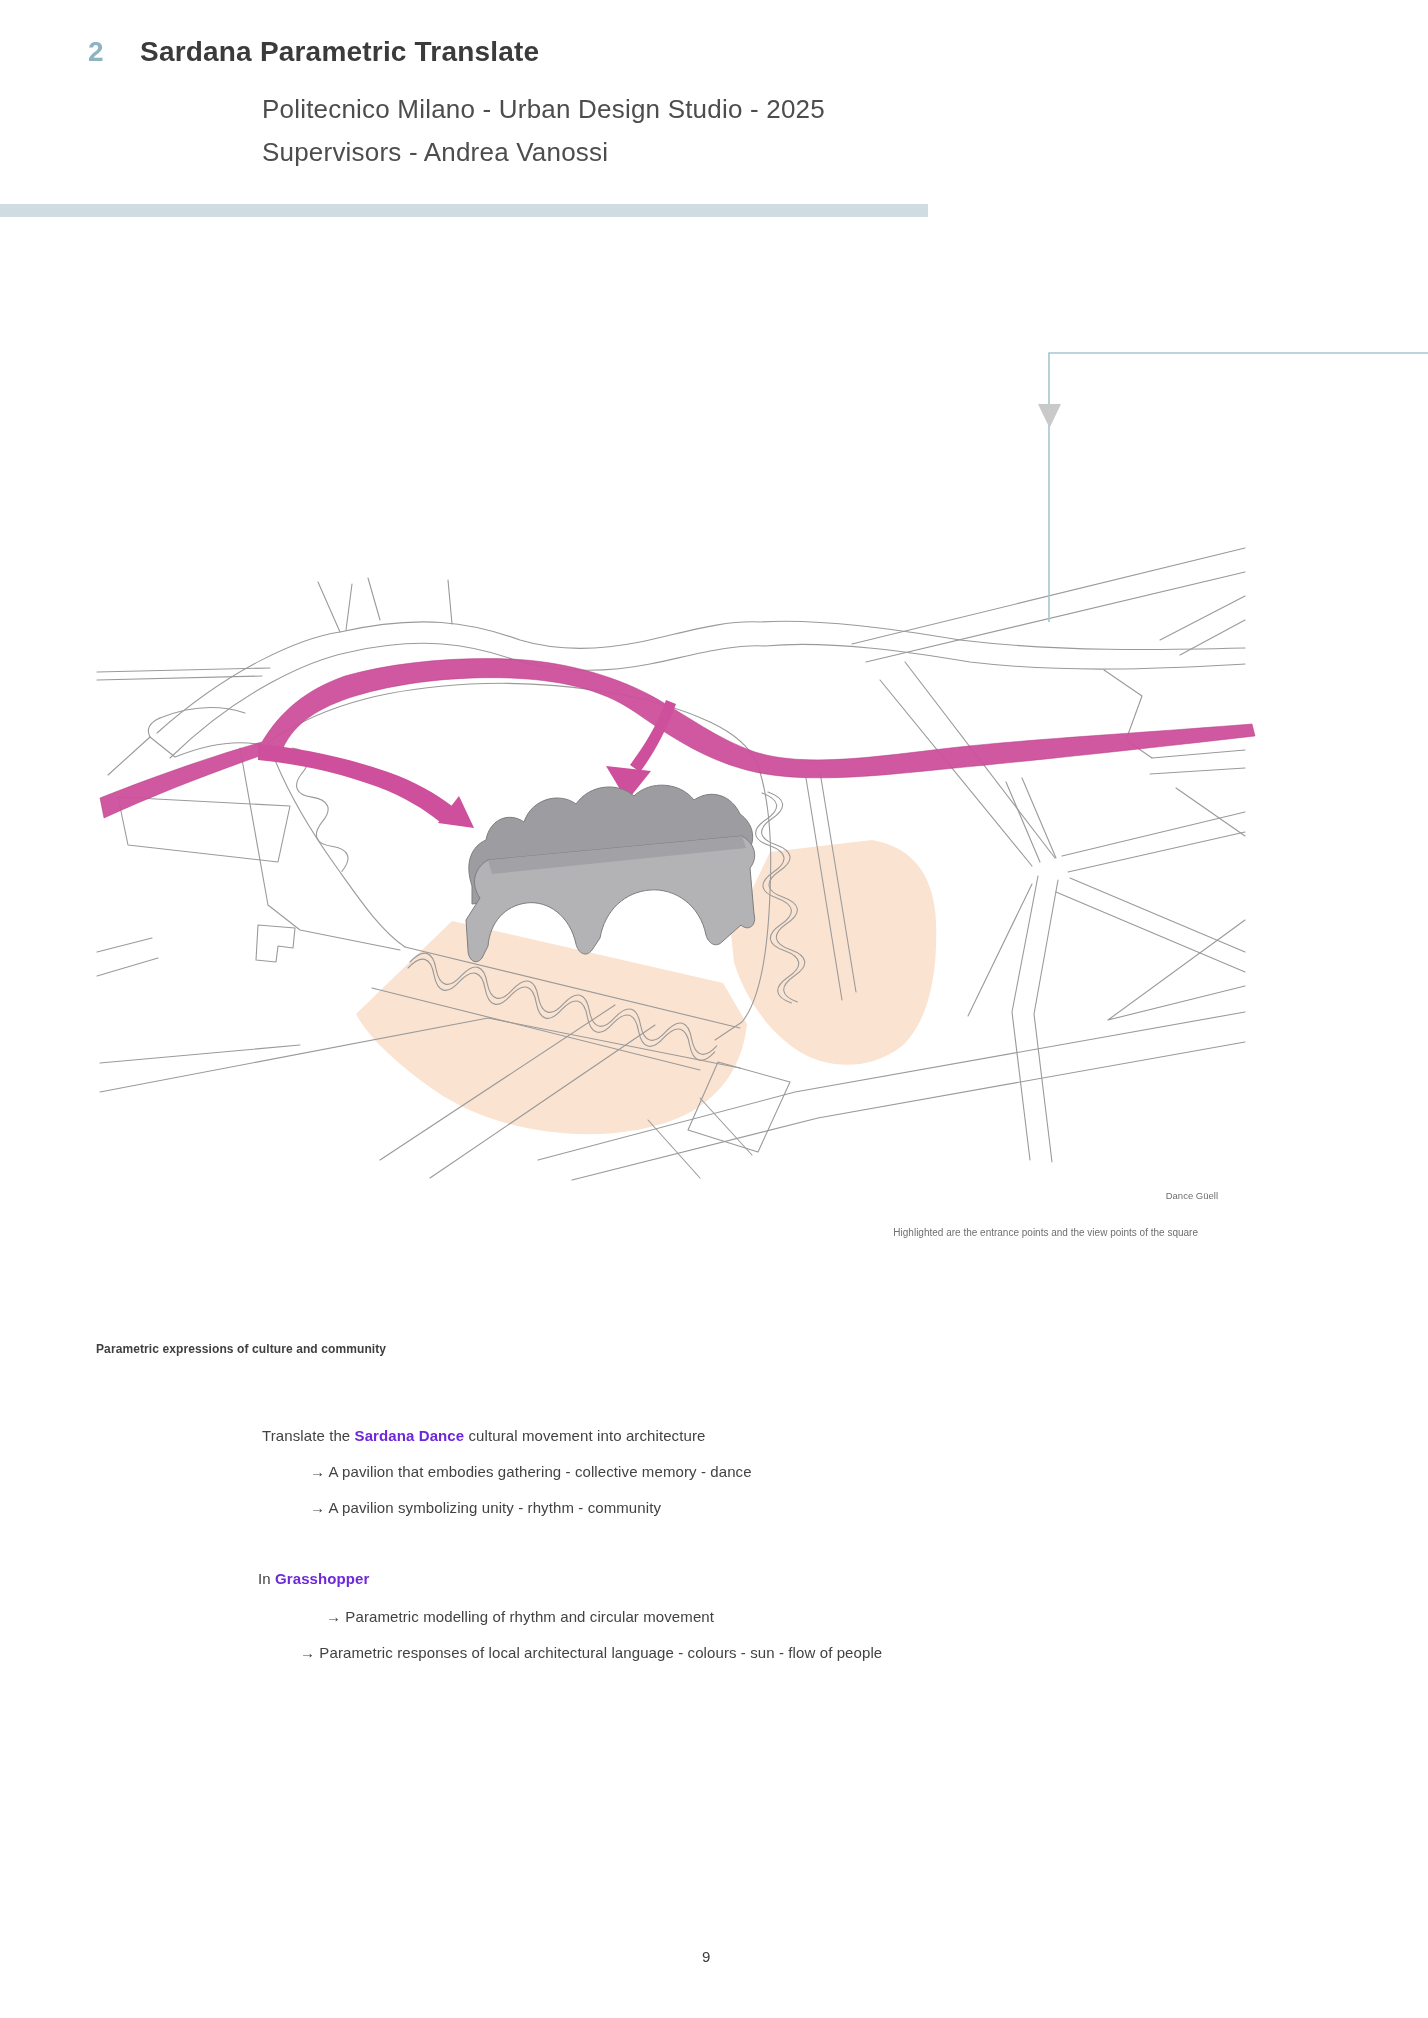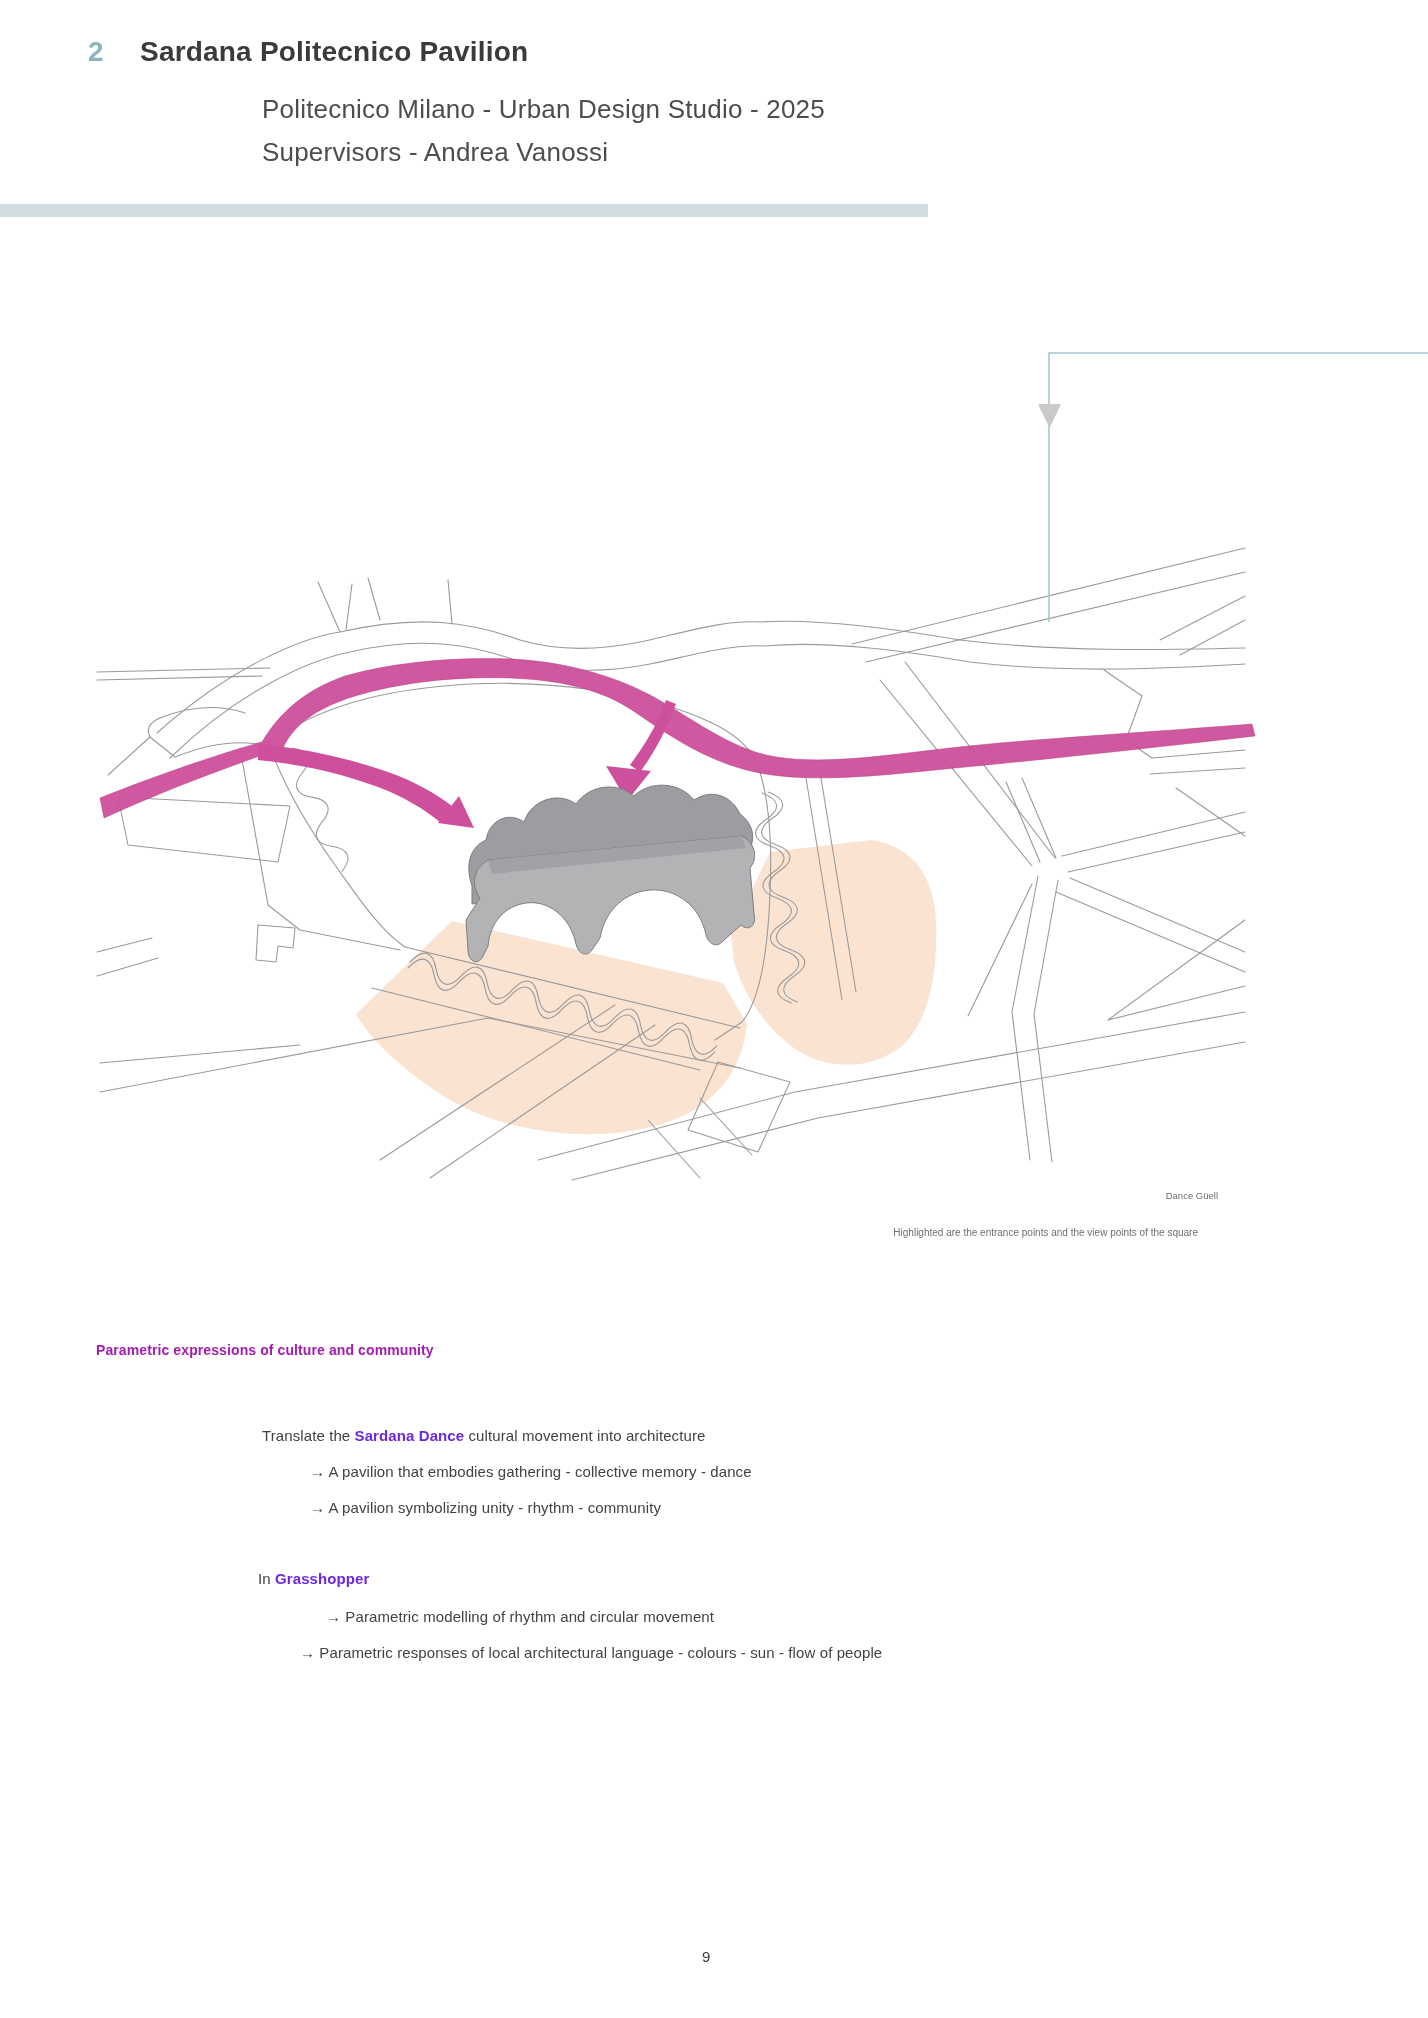"Sardana Politecnico Pavilion" div.abs { text: Politecnico Pavilion -> Parametric Translate }
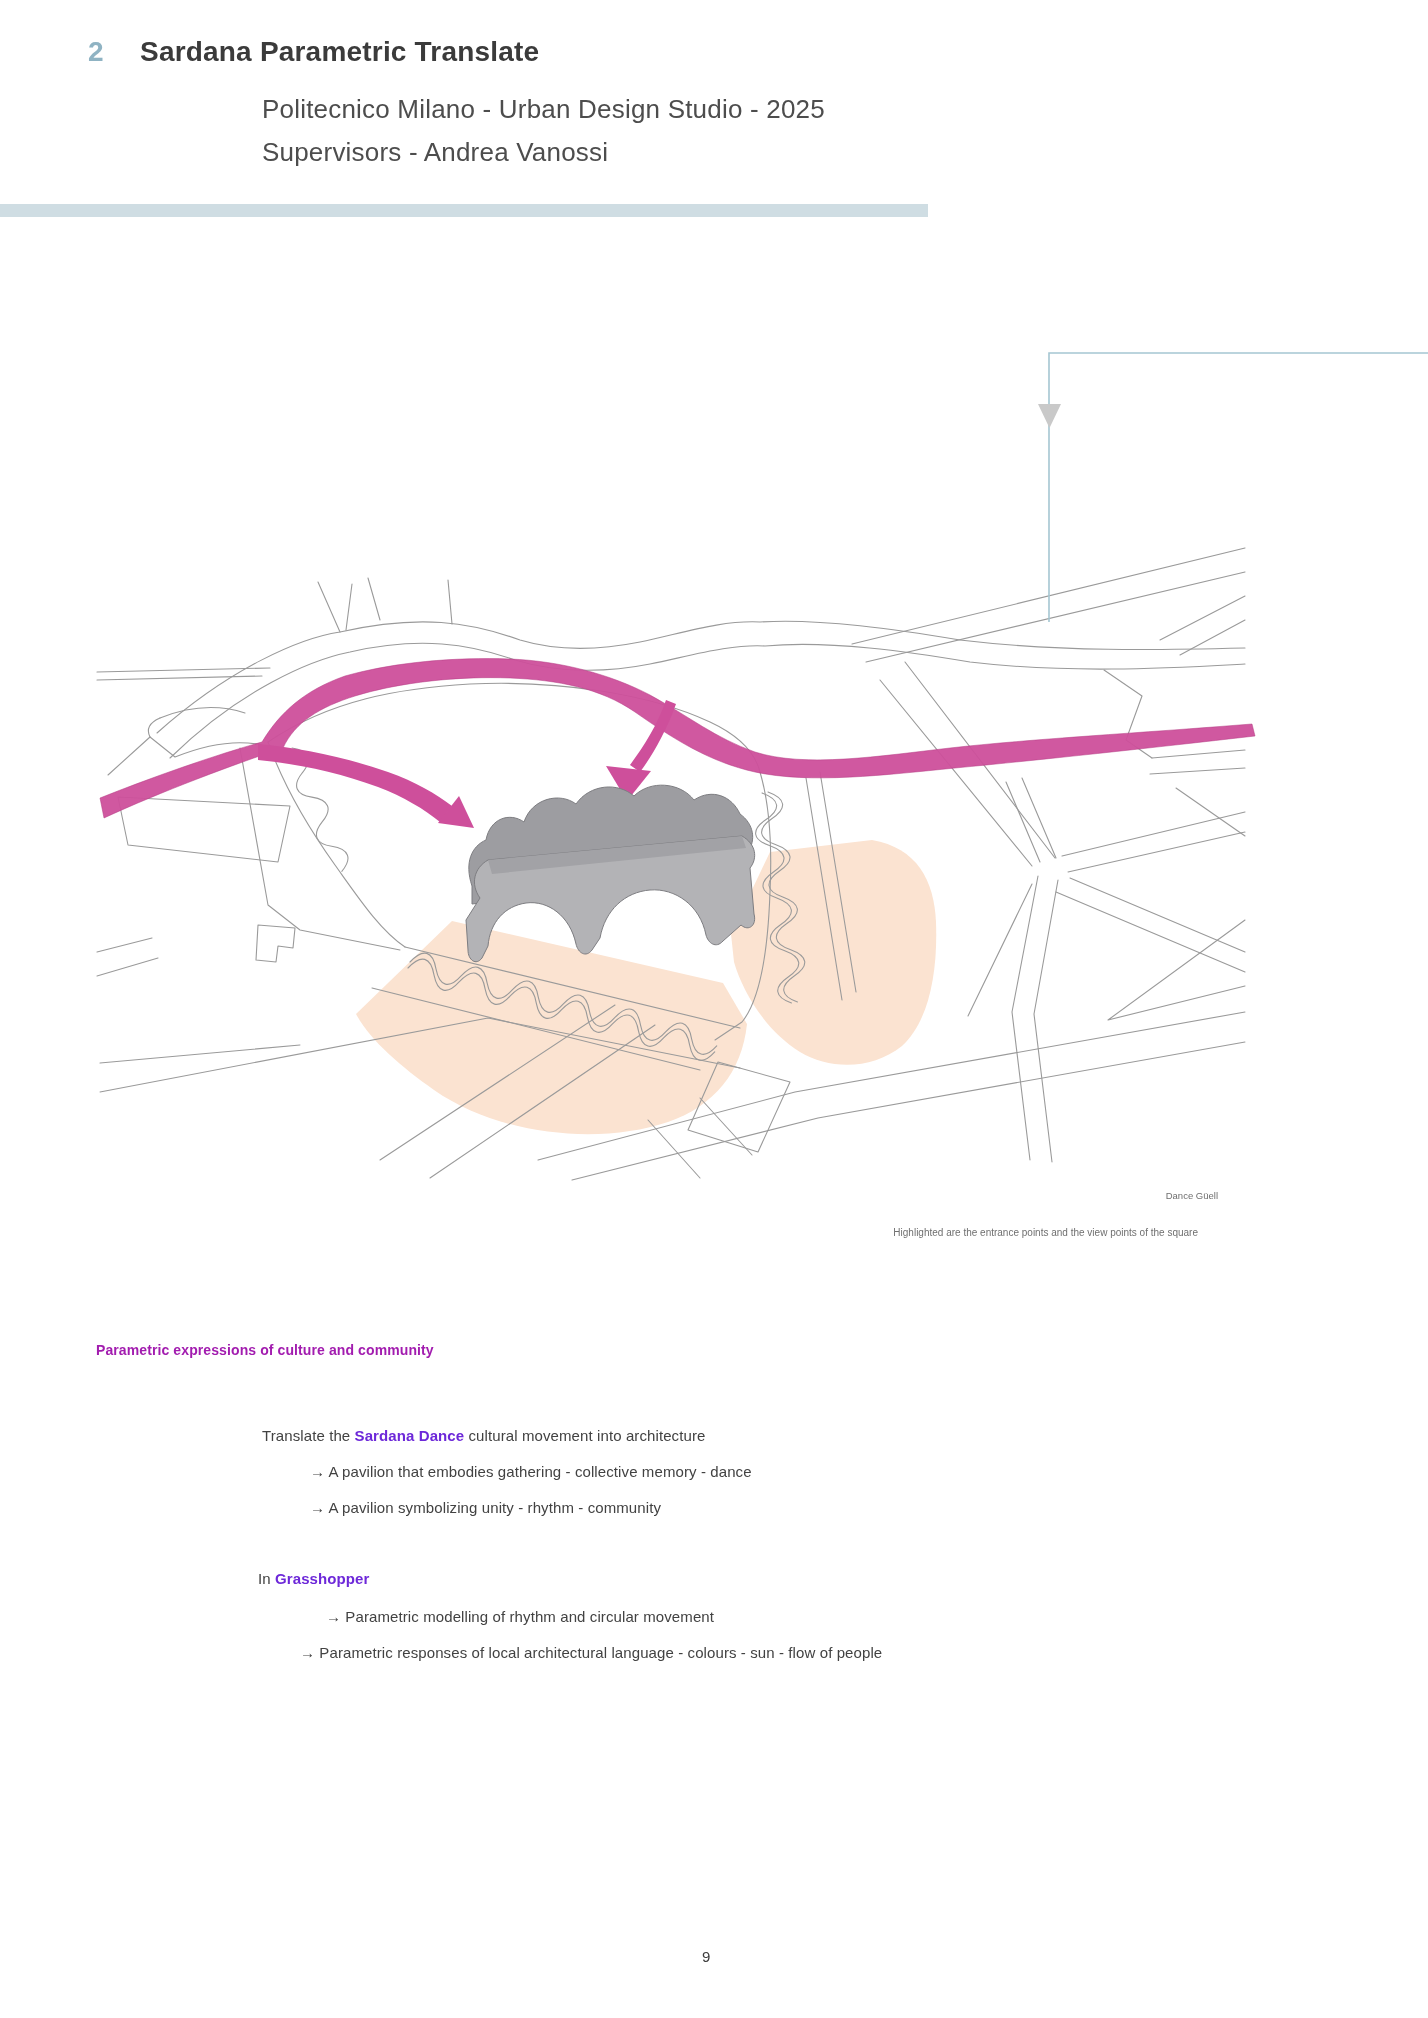"Parametric expressions of culture and" .section-heading { color: #a21caf -> #404040; font-size: 14px -> 12px }
